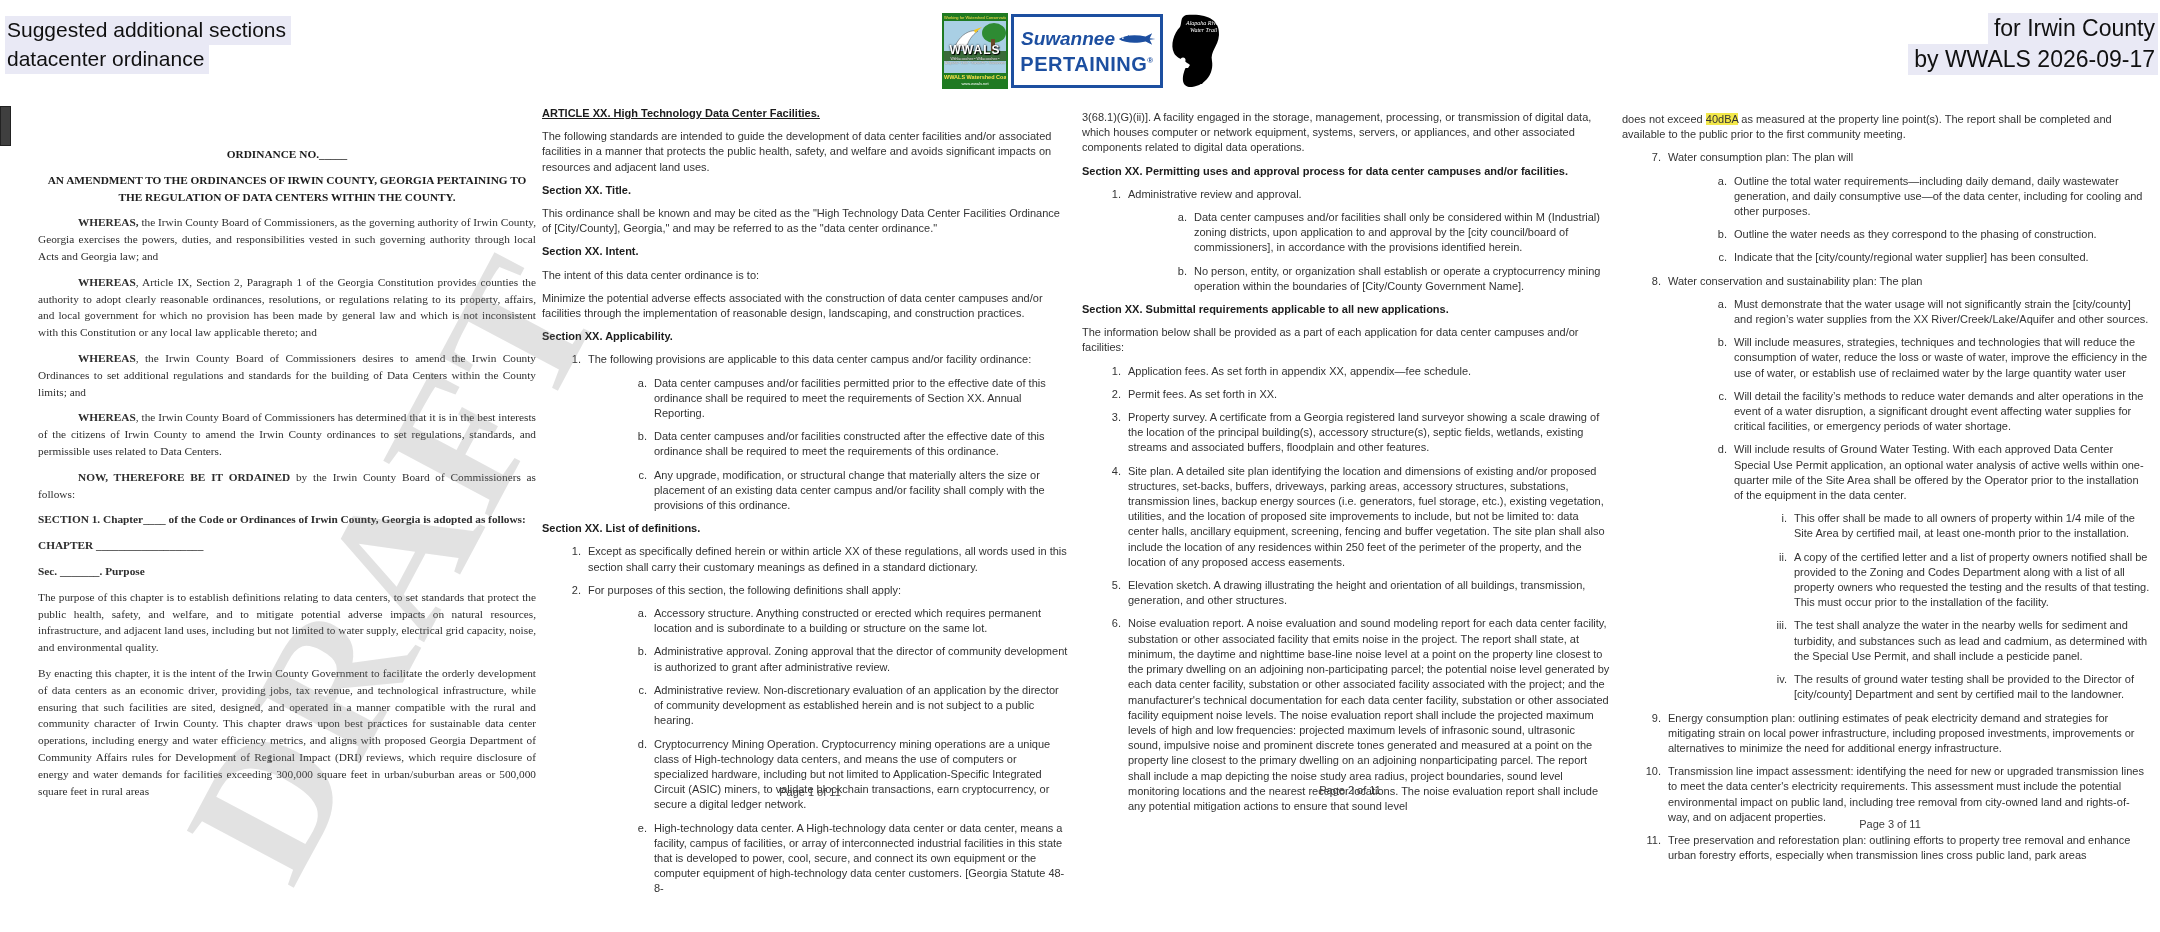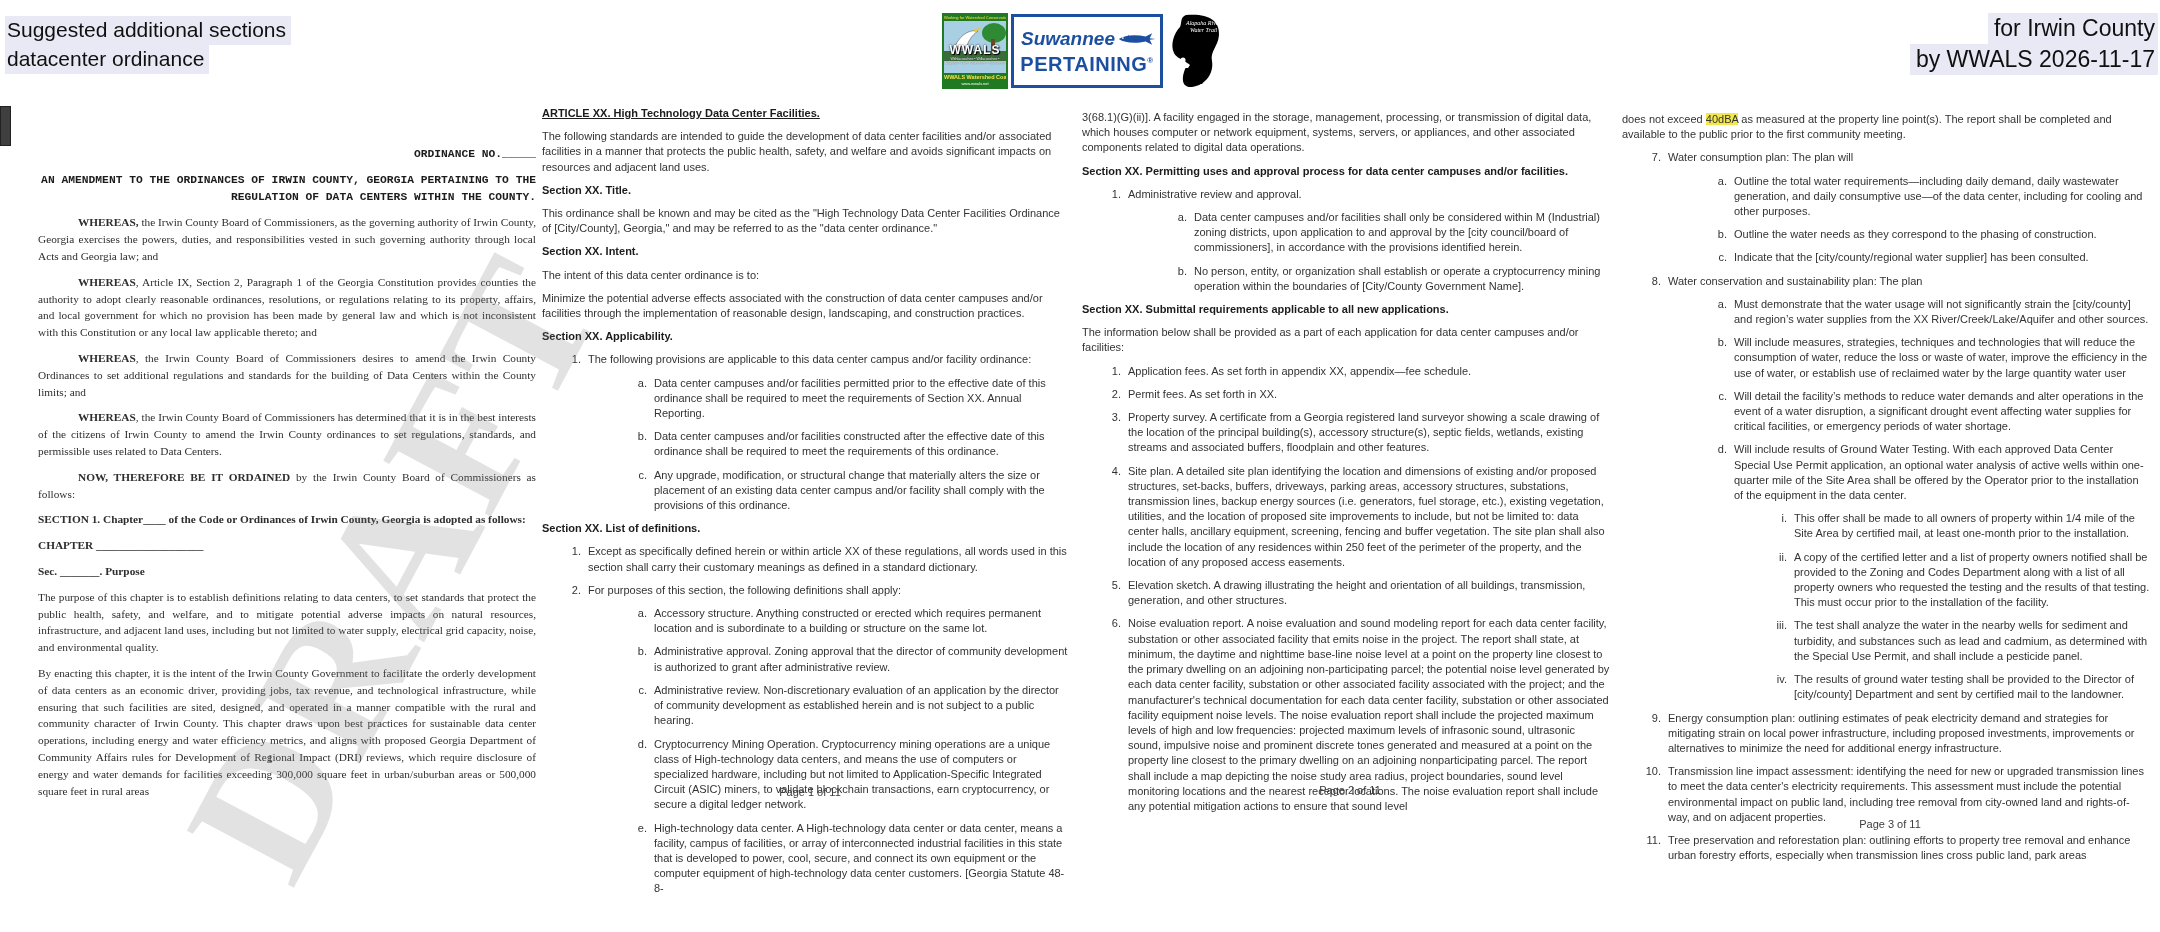"by WWALS 2026-11-17" span.hl-line { text: 2026-11-17 -> 2026-09-17 }
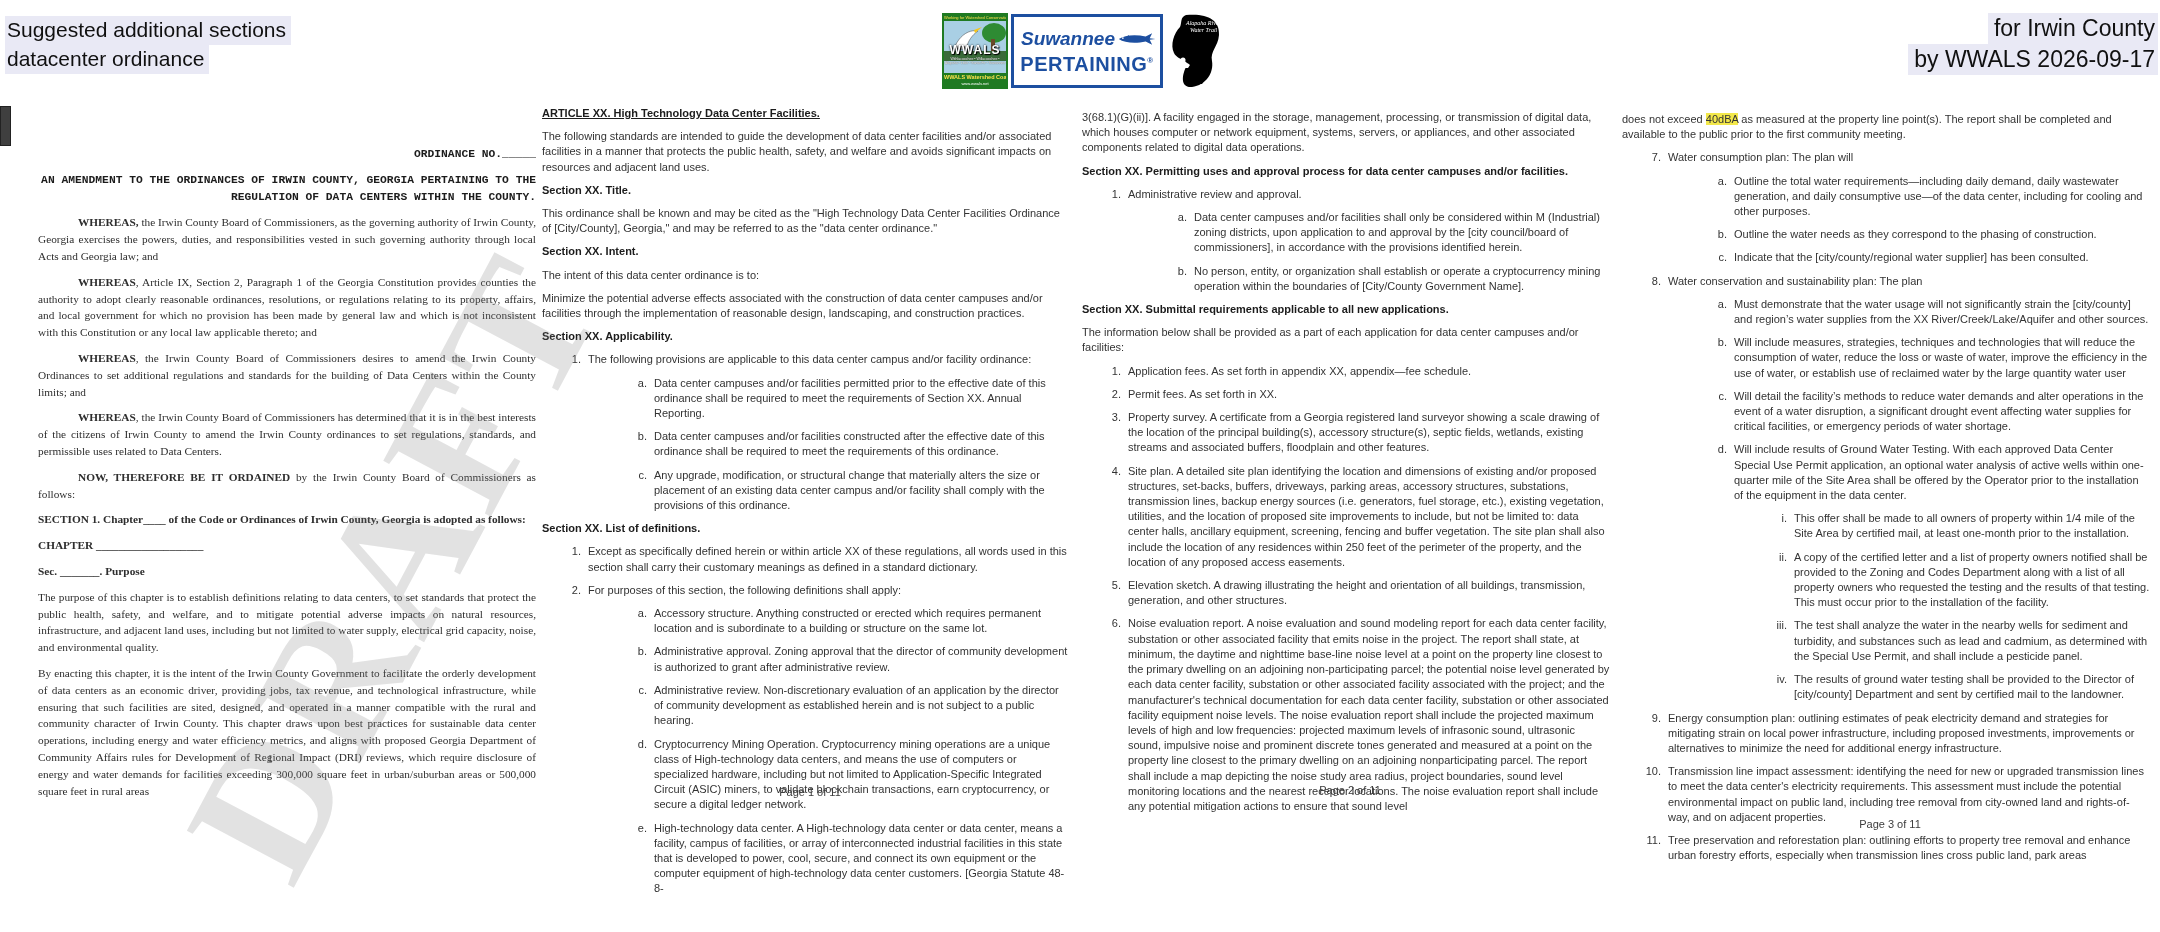"ORDINANCE NO._____" .page p.center { font-family: Liberation Mono, monospace -> none; text-align: right -> center }
